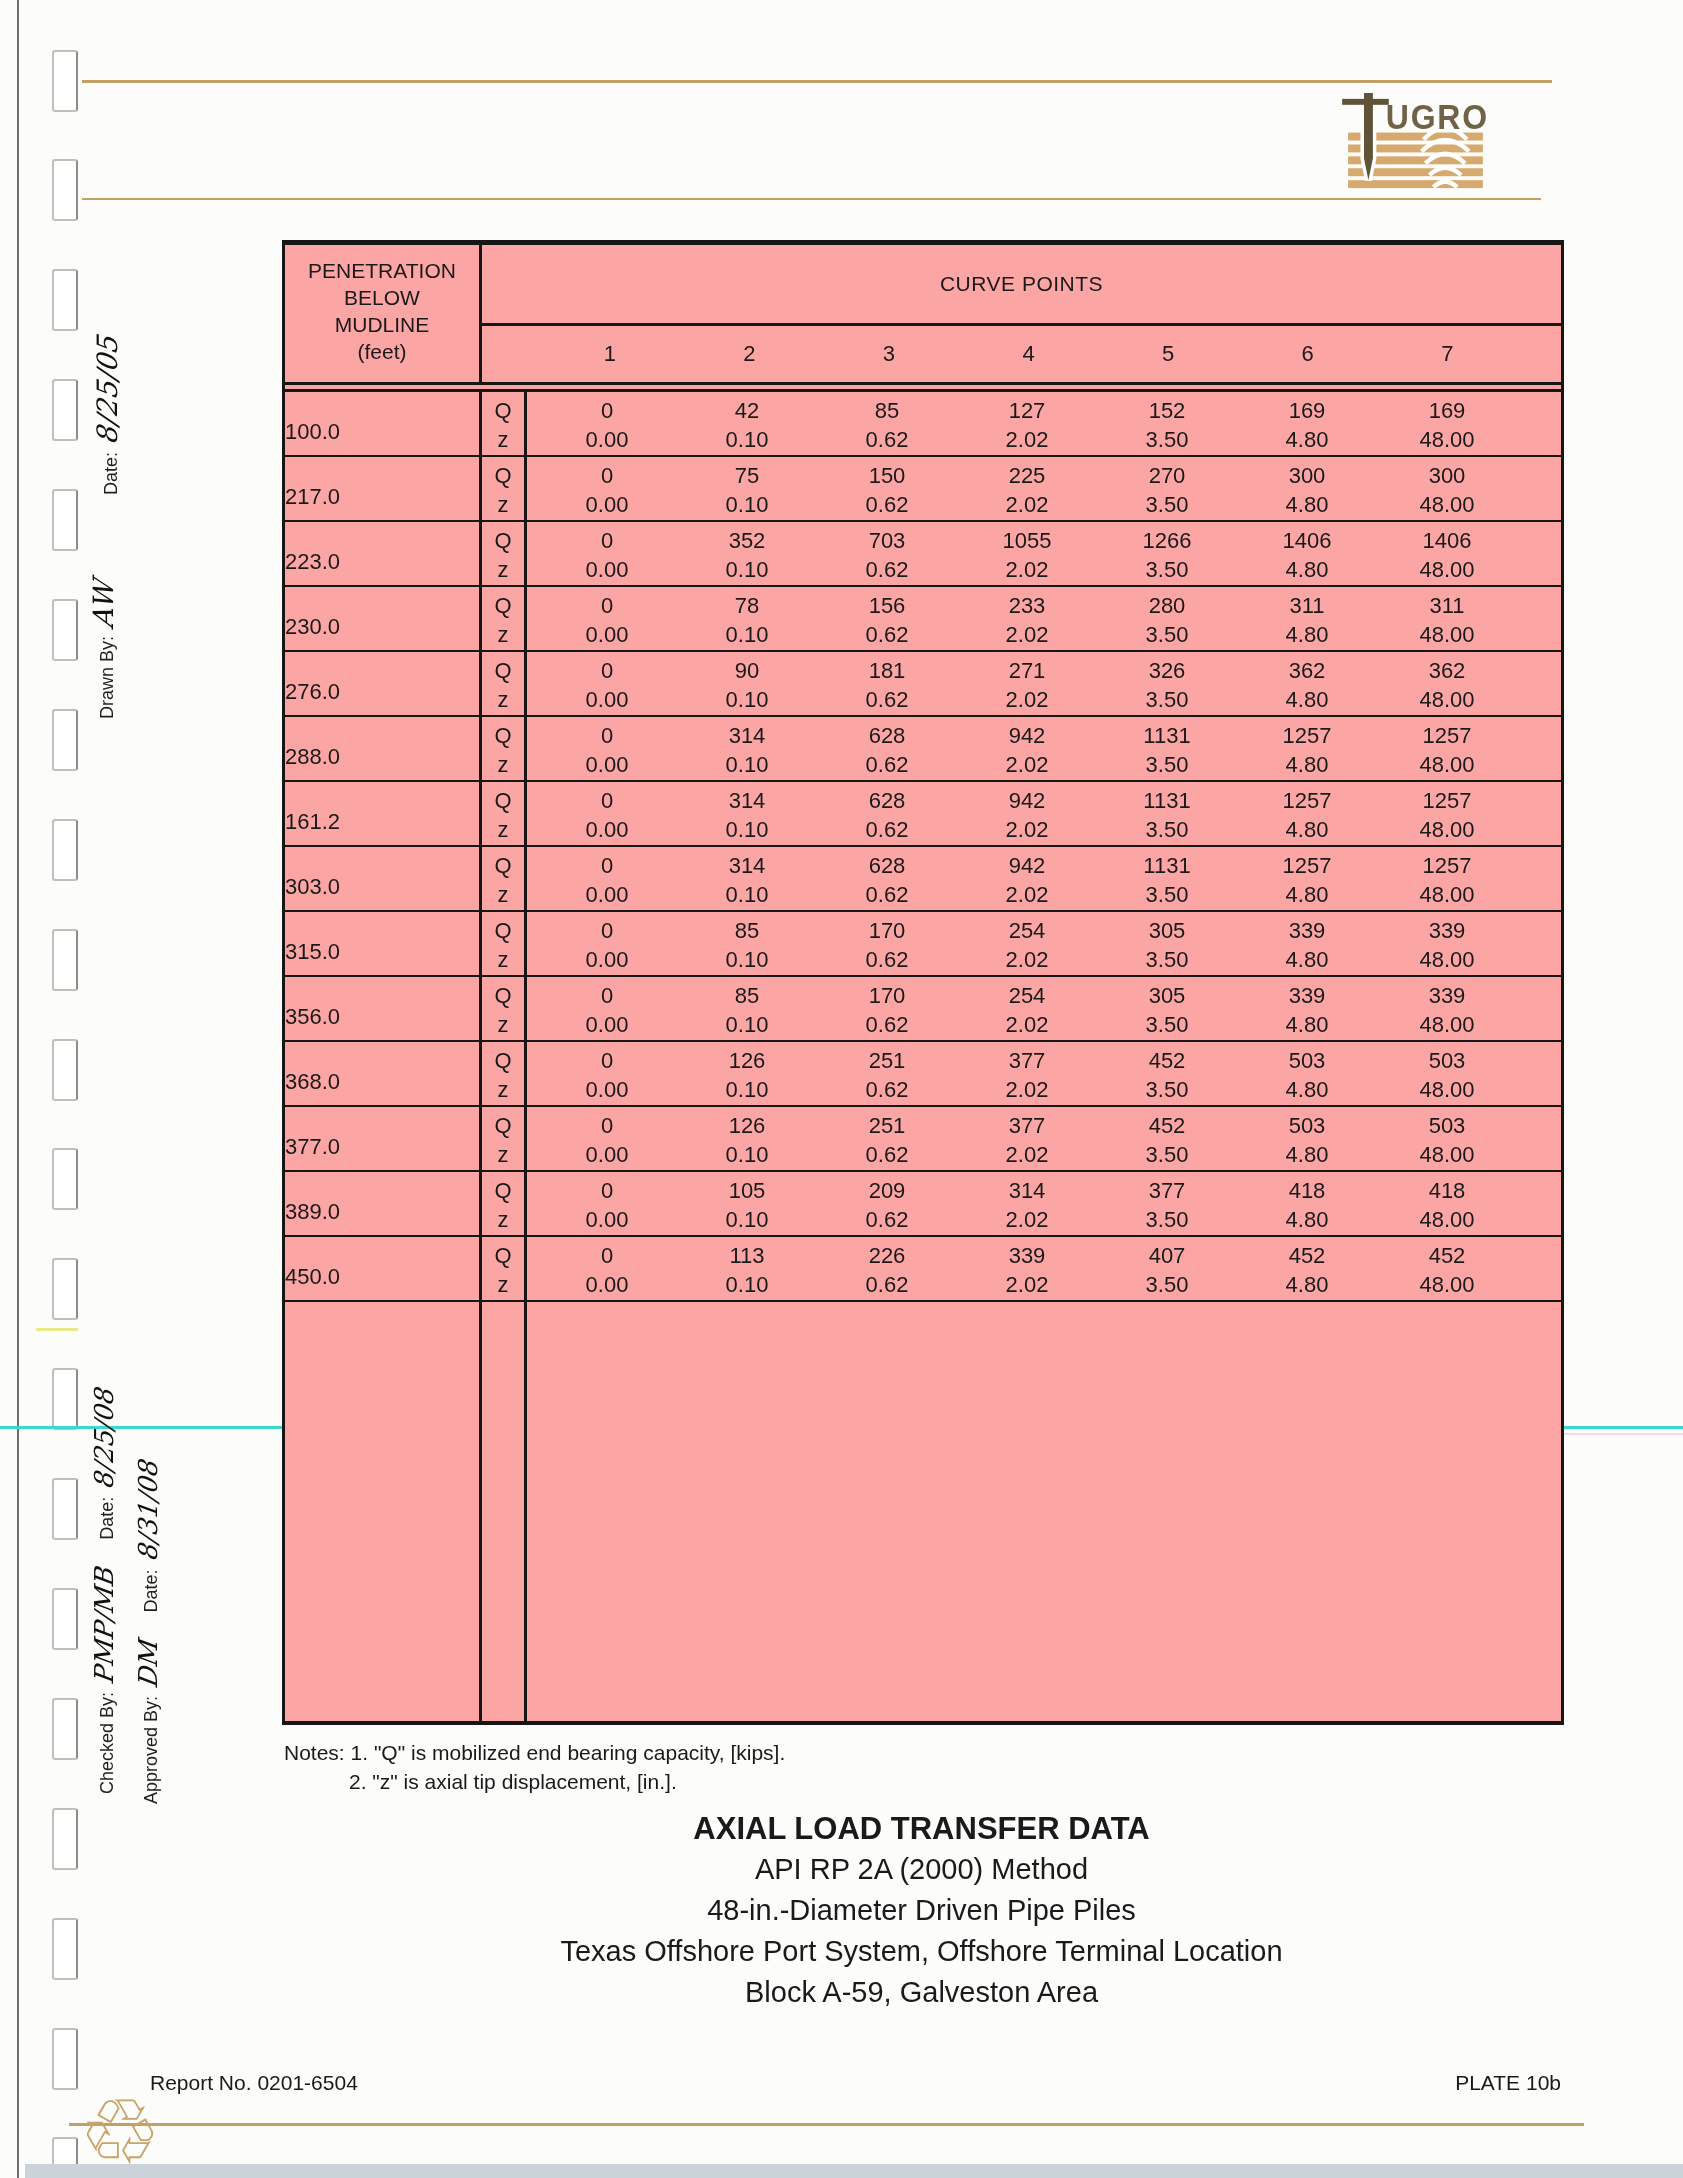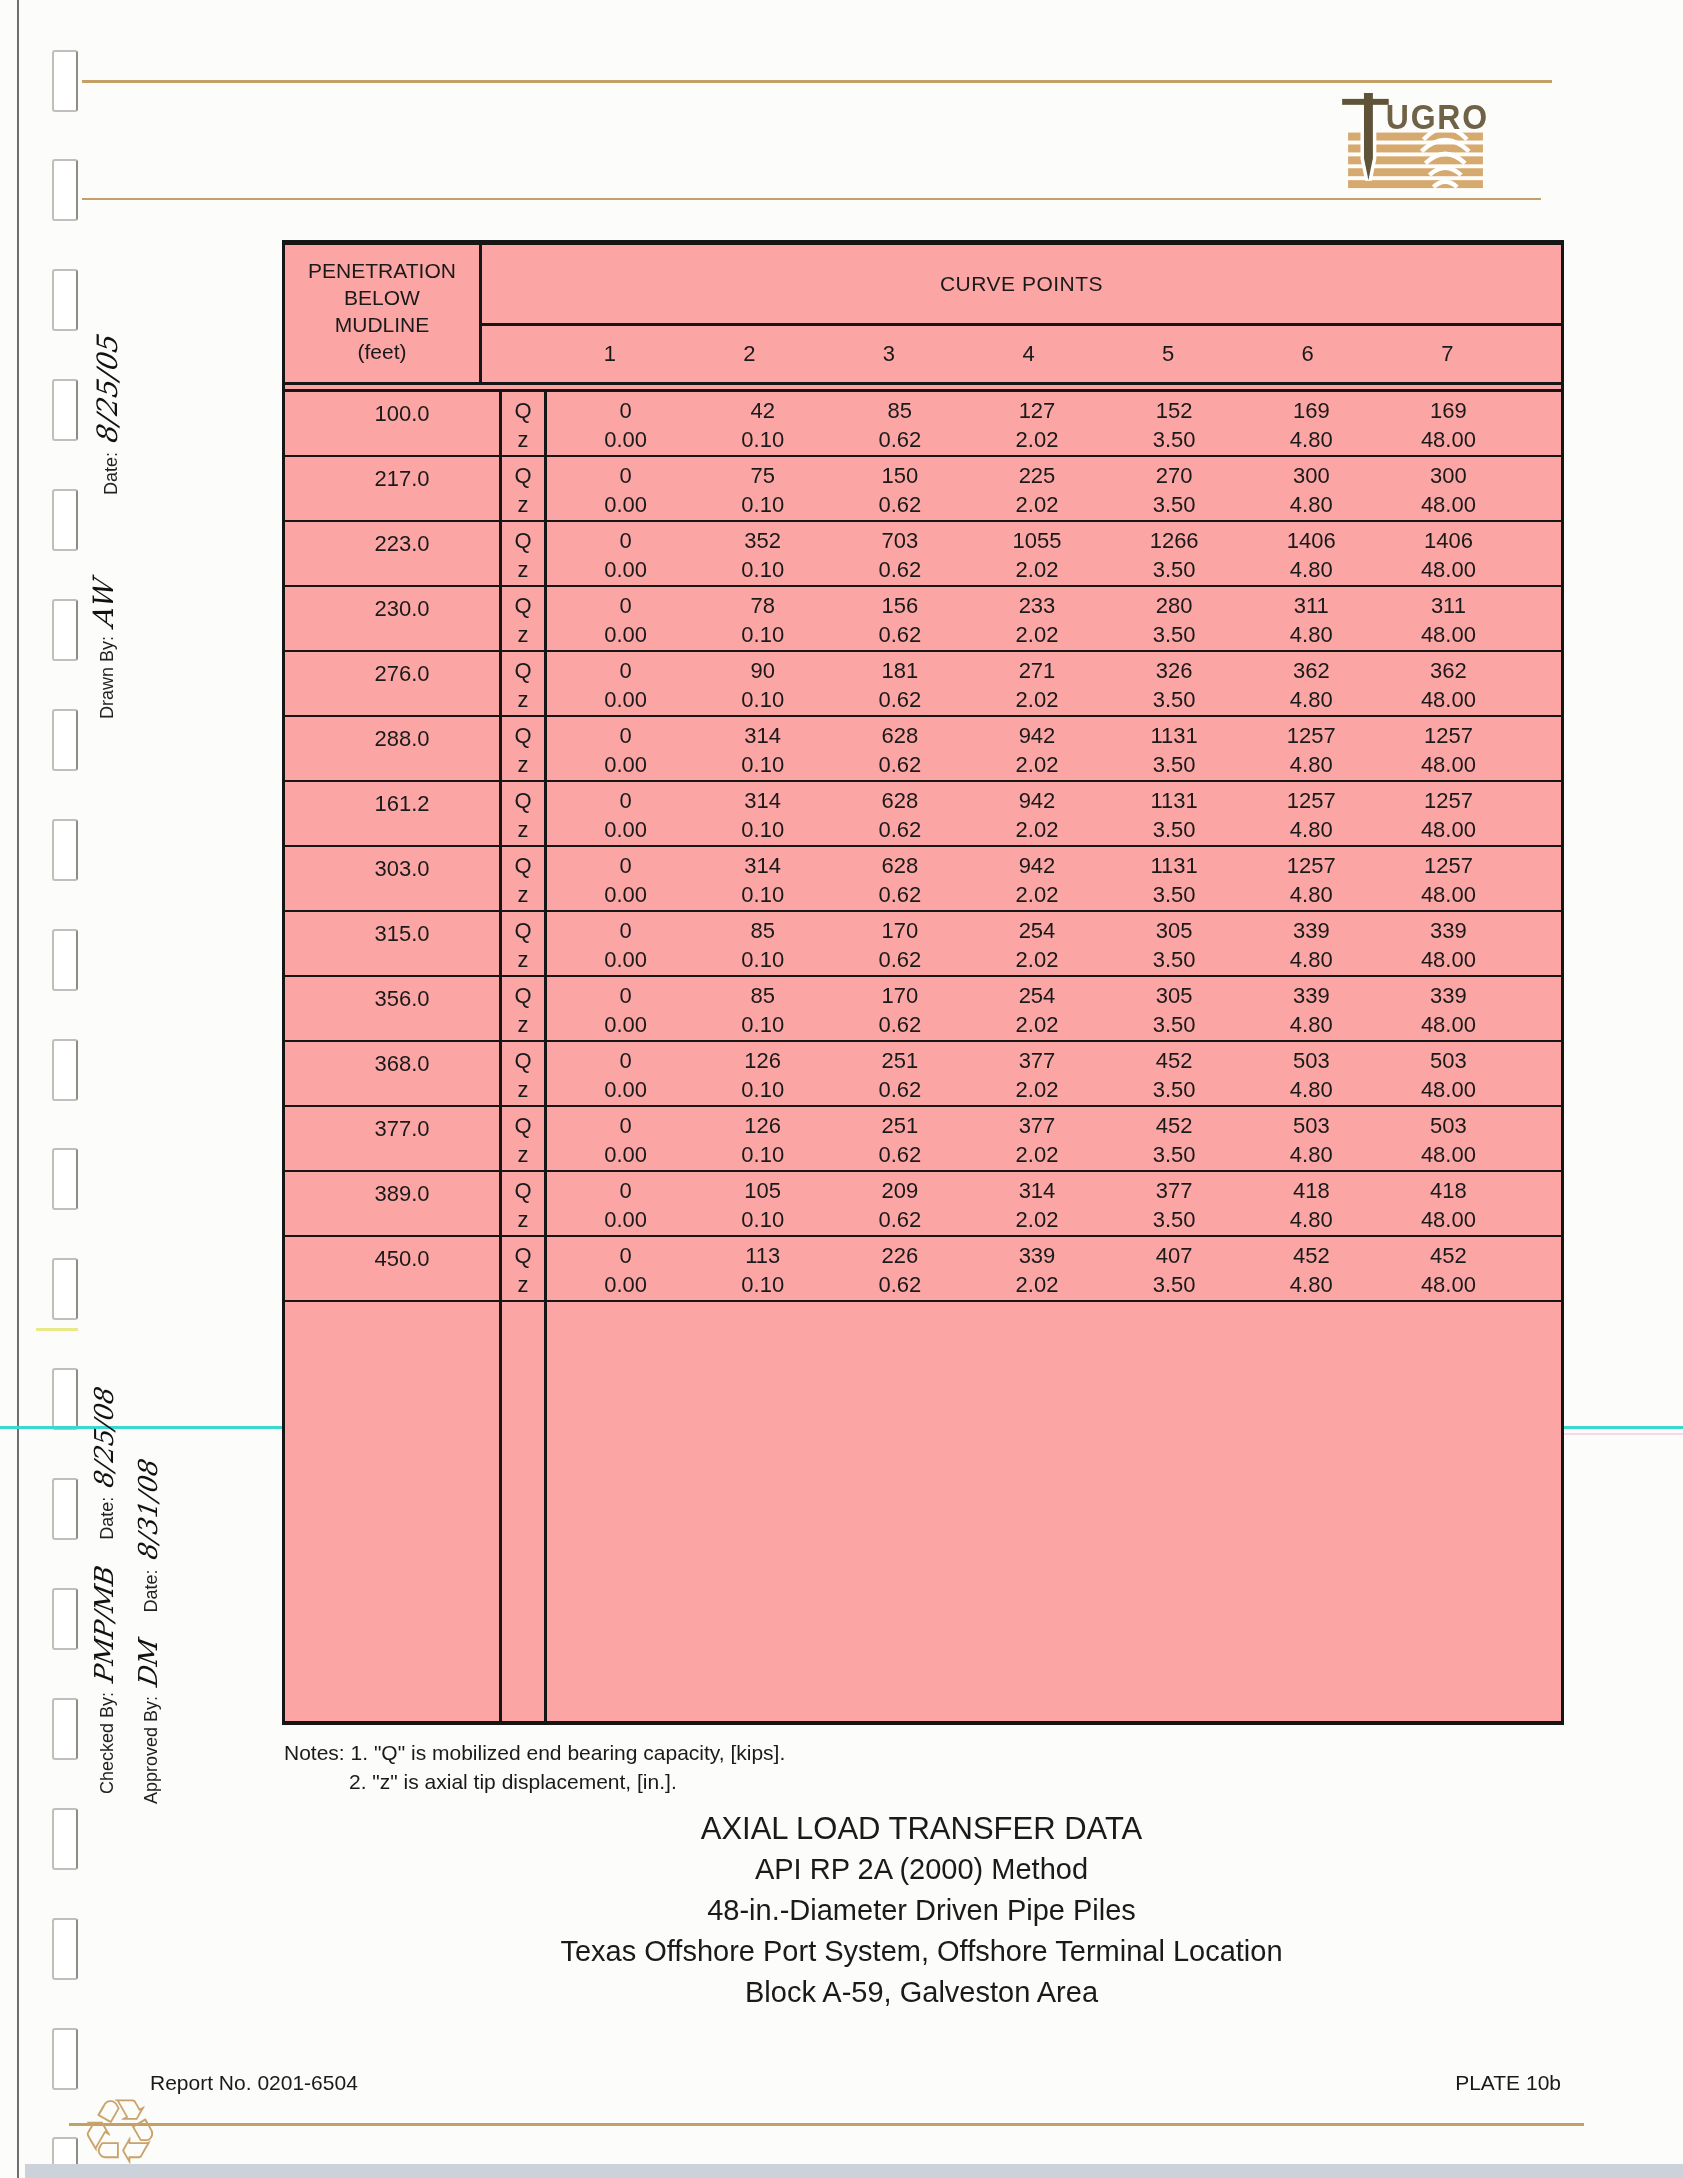"100.0" .cell-depth { margin-left: 20px -> none; padding-top: 9px -> 27px; text-align: center -> left }
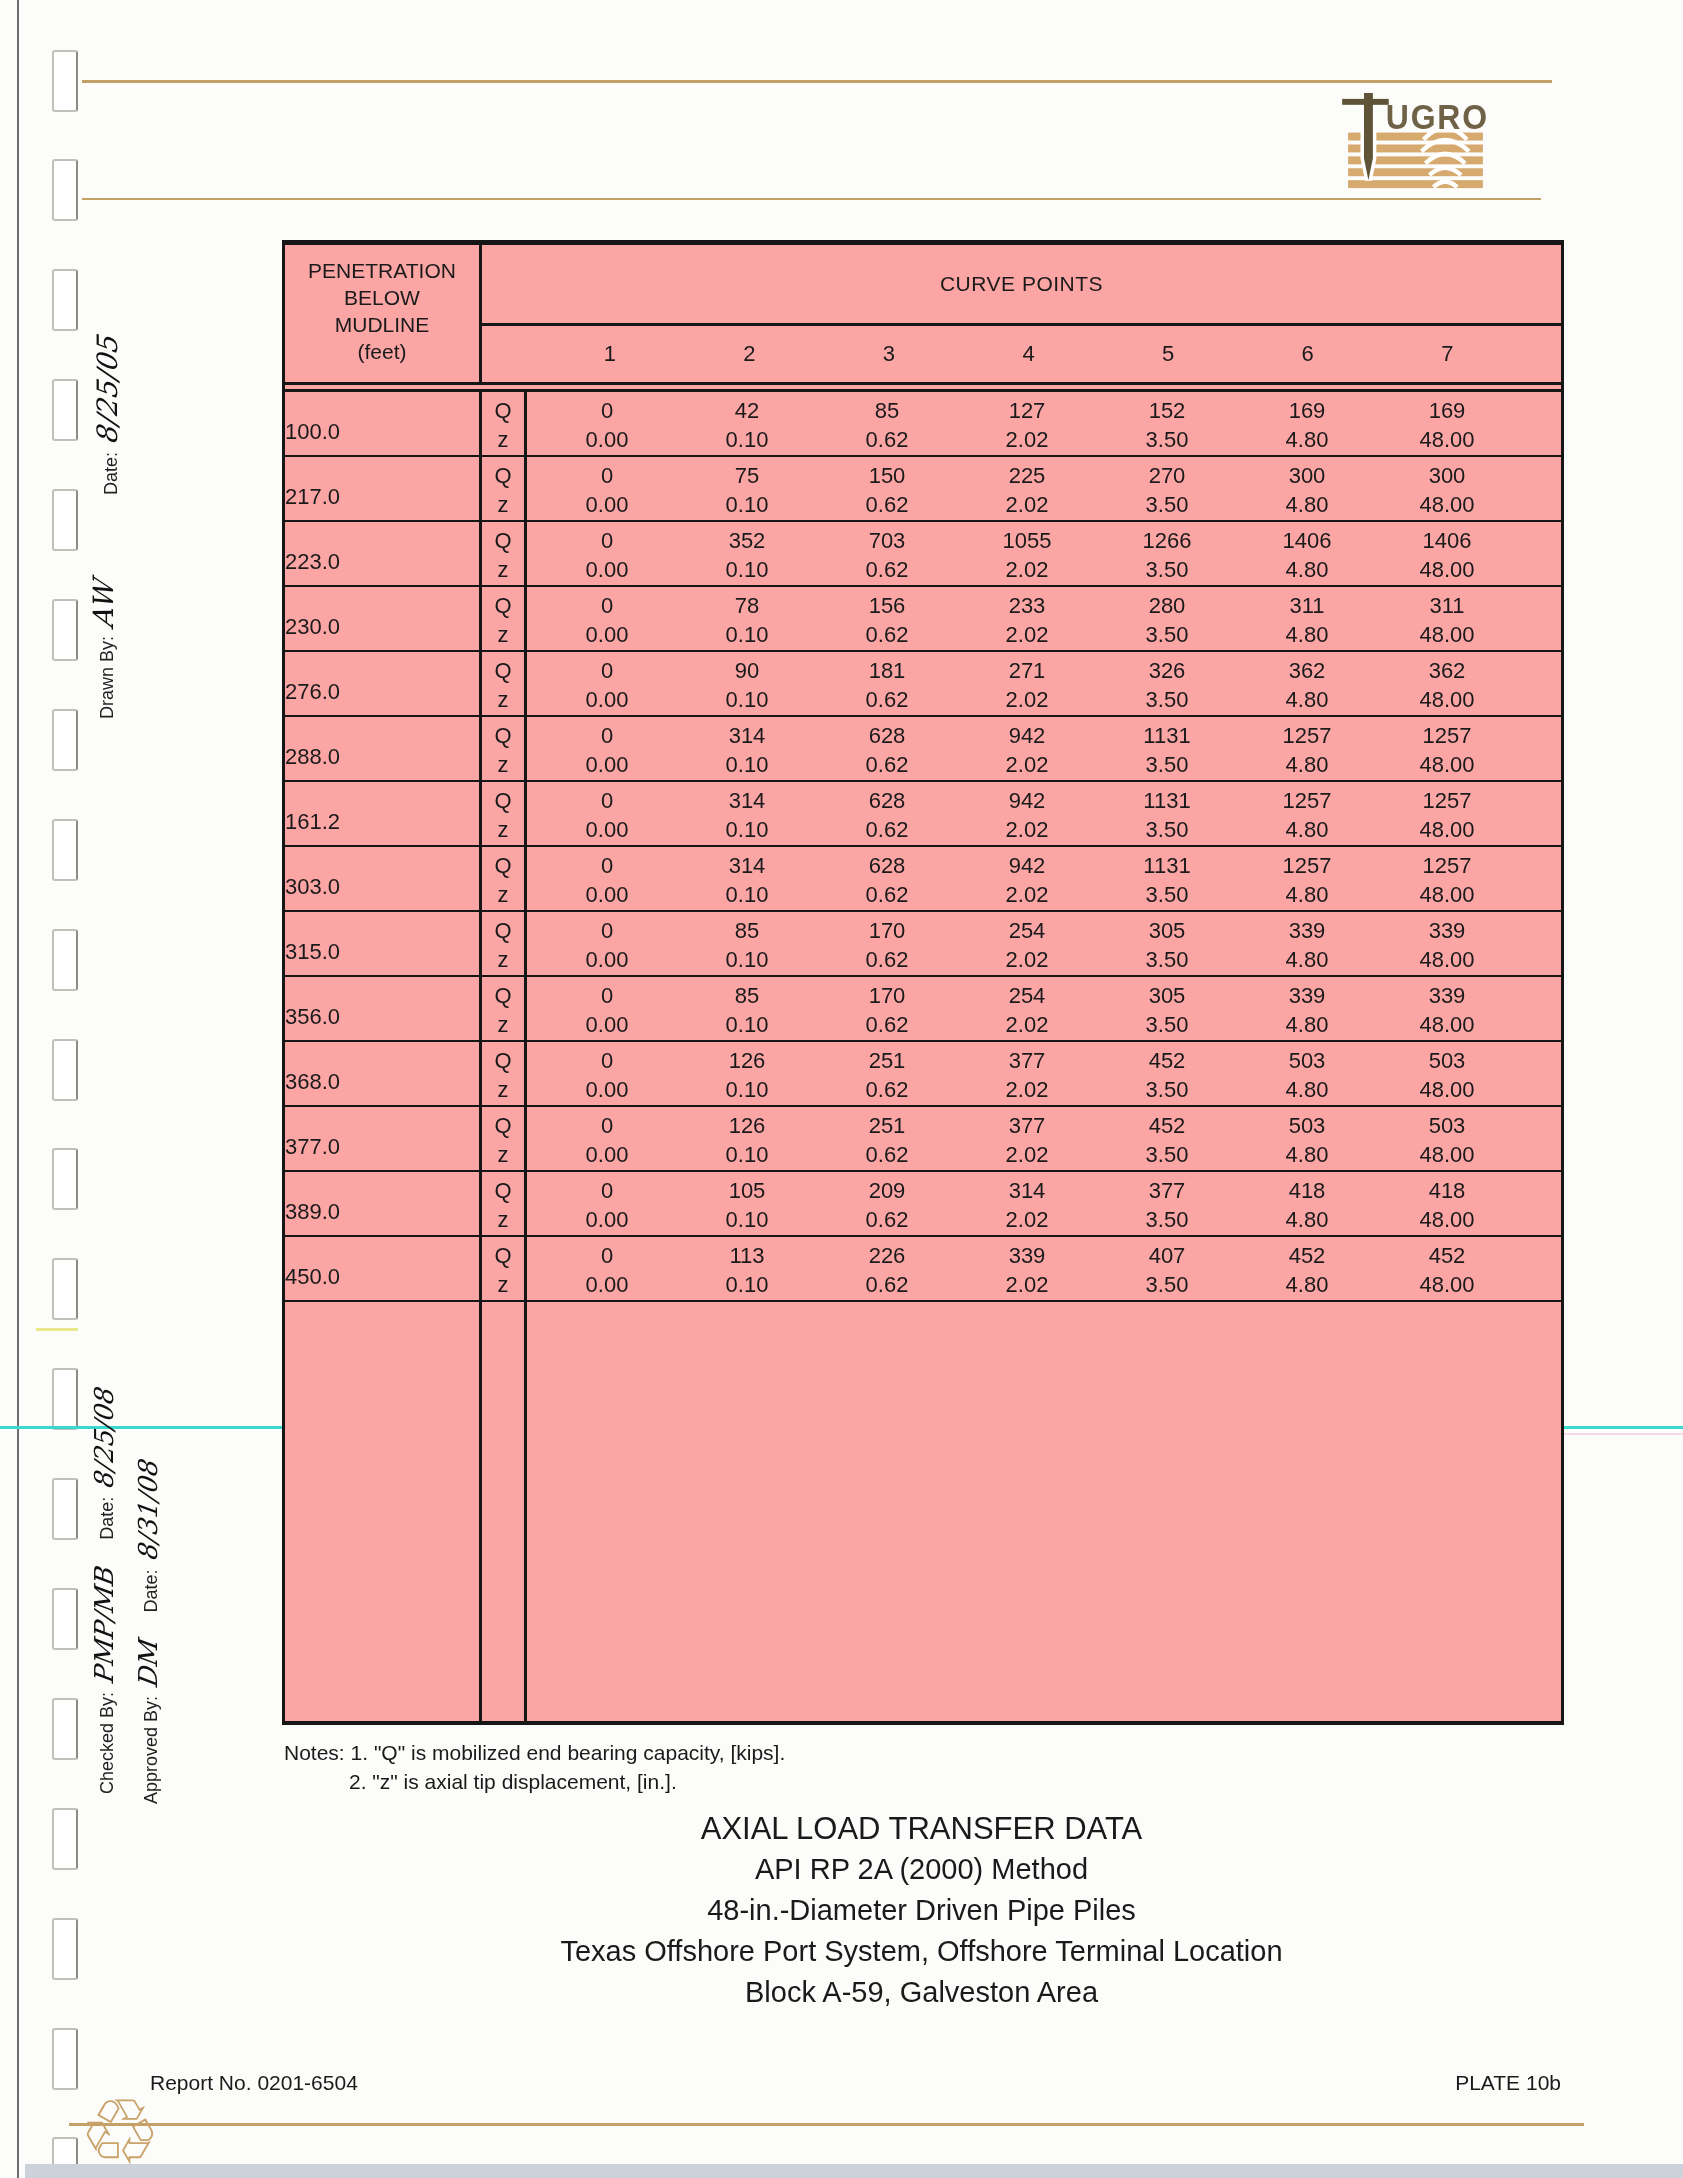"AXIAL LOAD TRANSFER DATA" .title-main { font-weight: normal -> bold }
